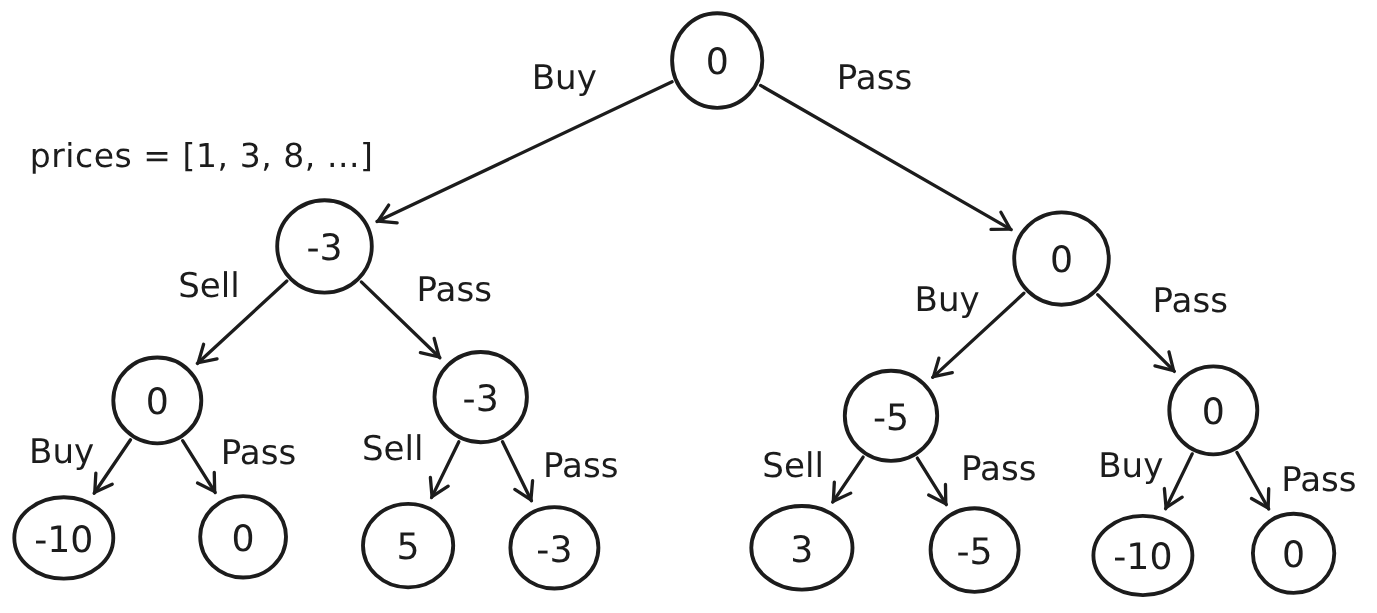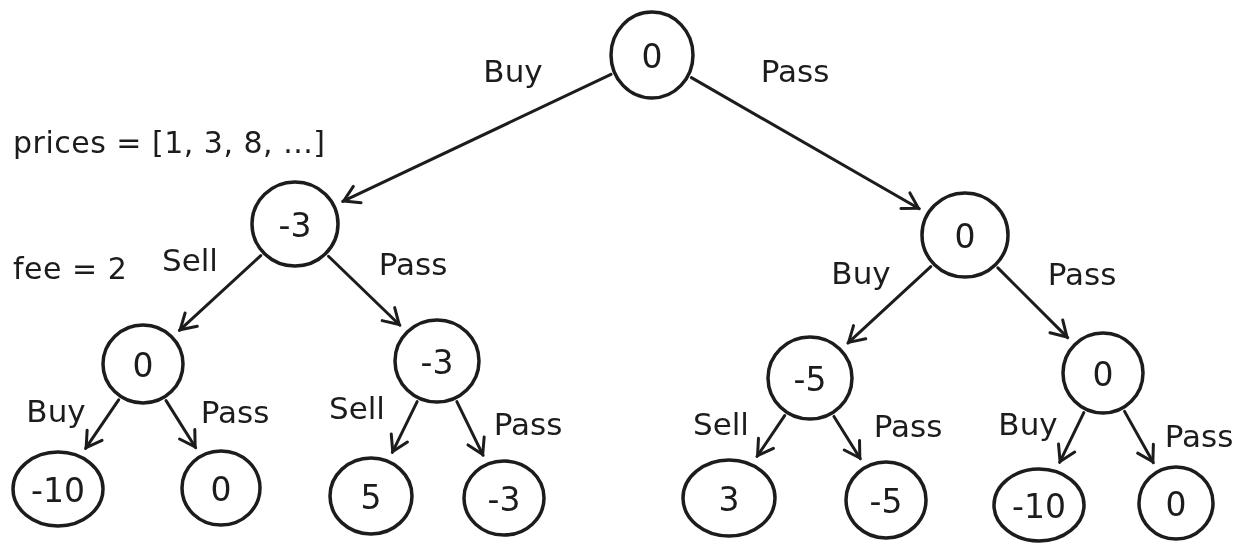"prices = [1, 3, 8," .corner-note { left: 13px -> 27px }
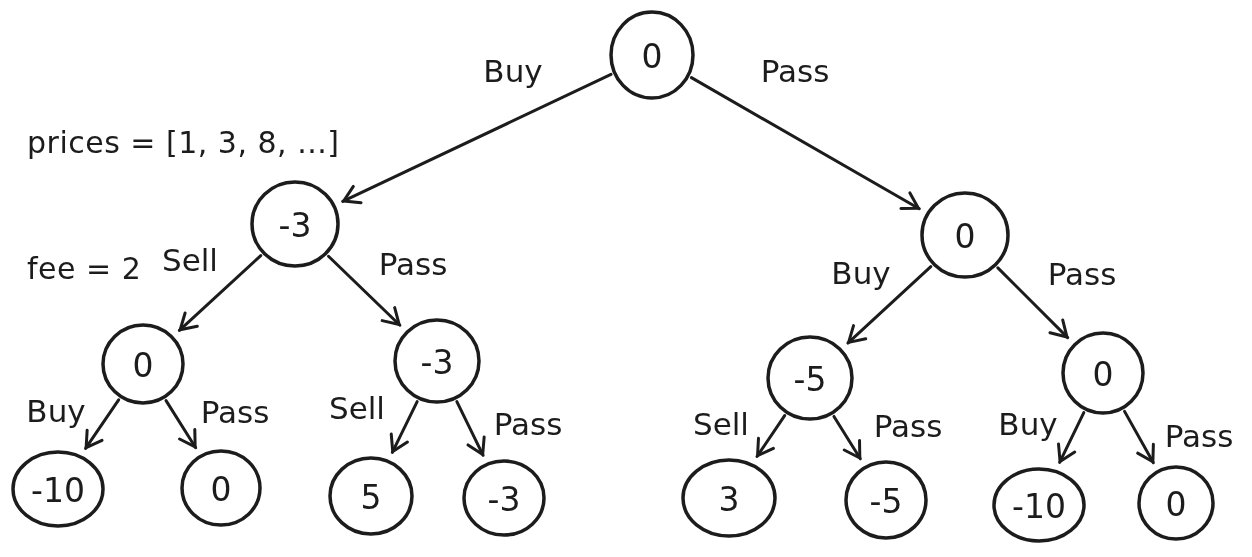"fee = 2" div { html: <div>fee = 2</div> -> none }
